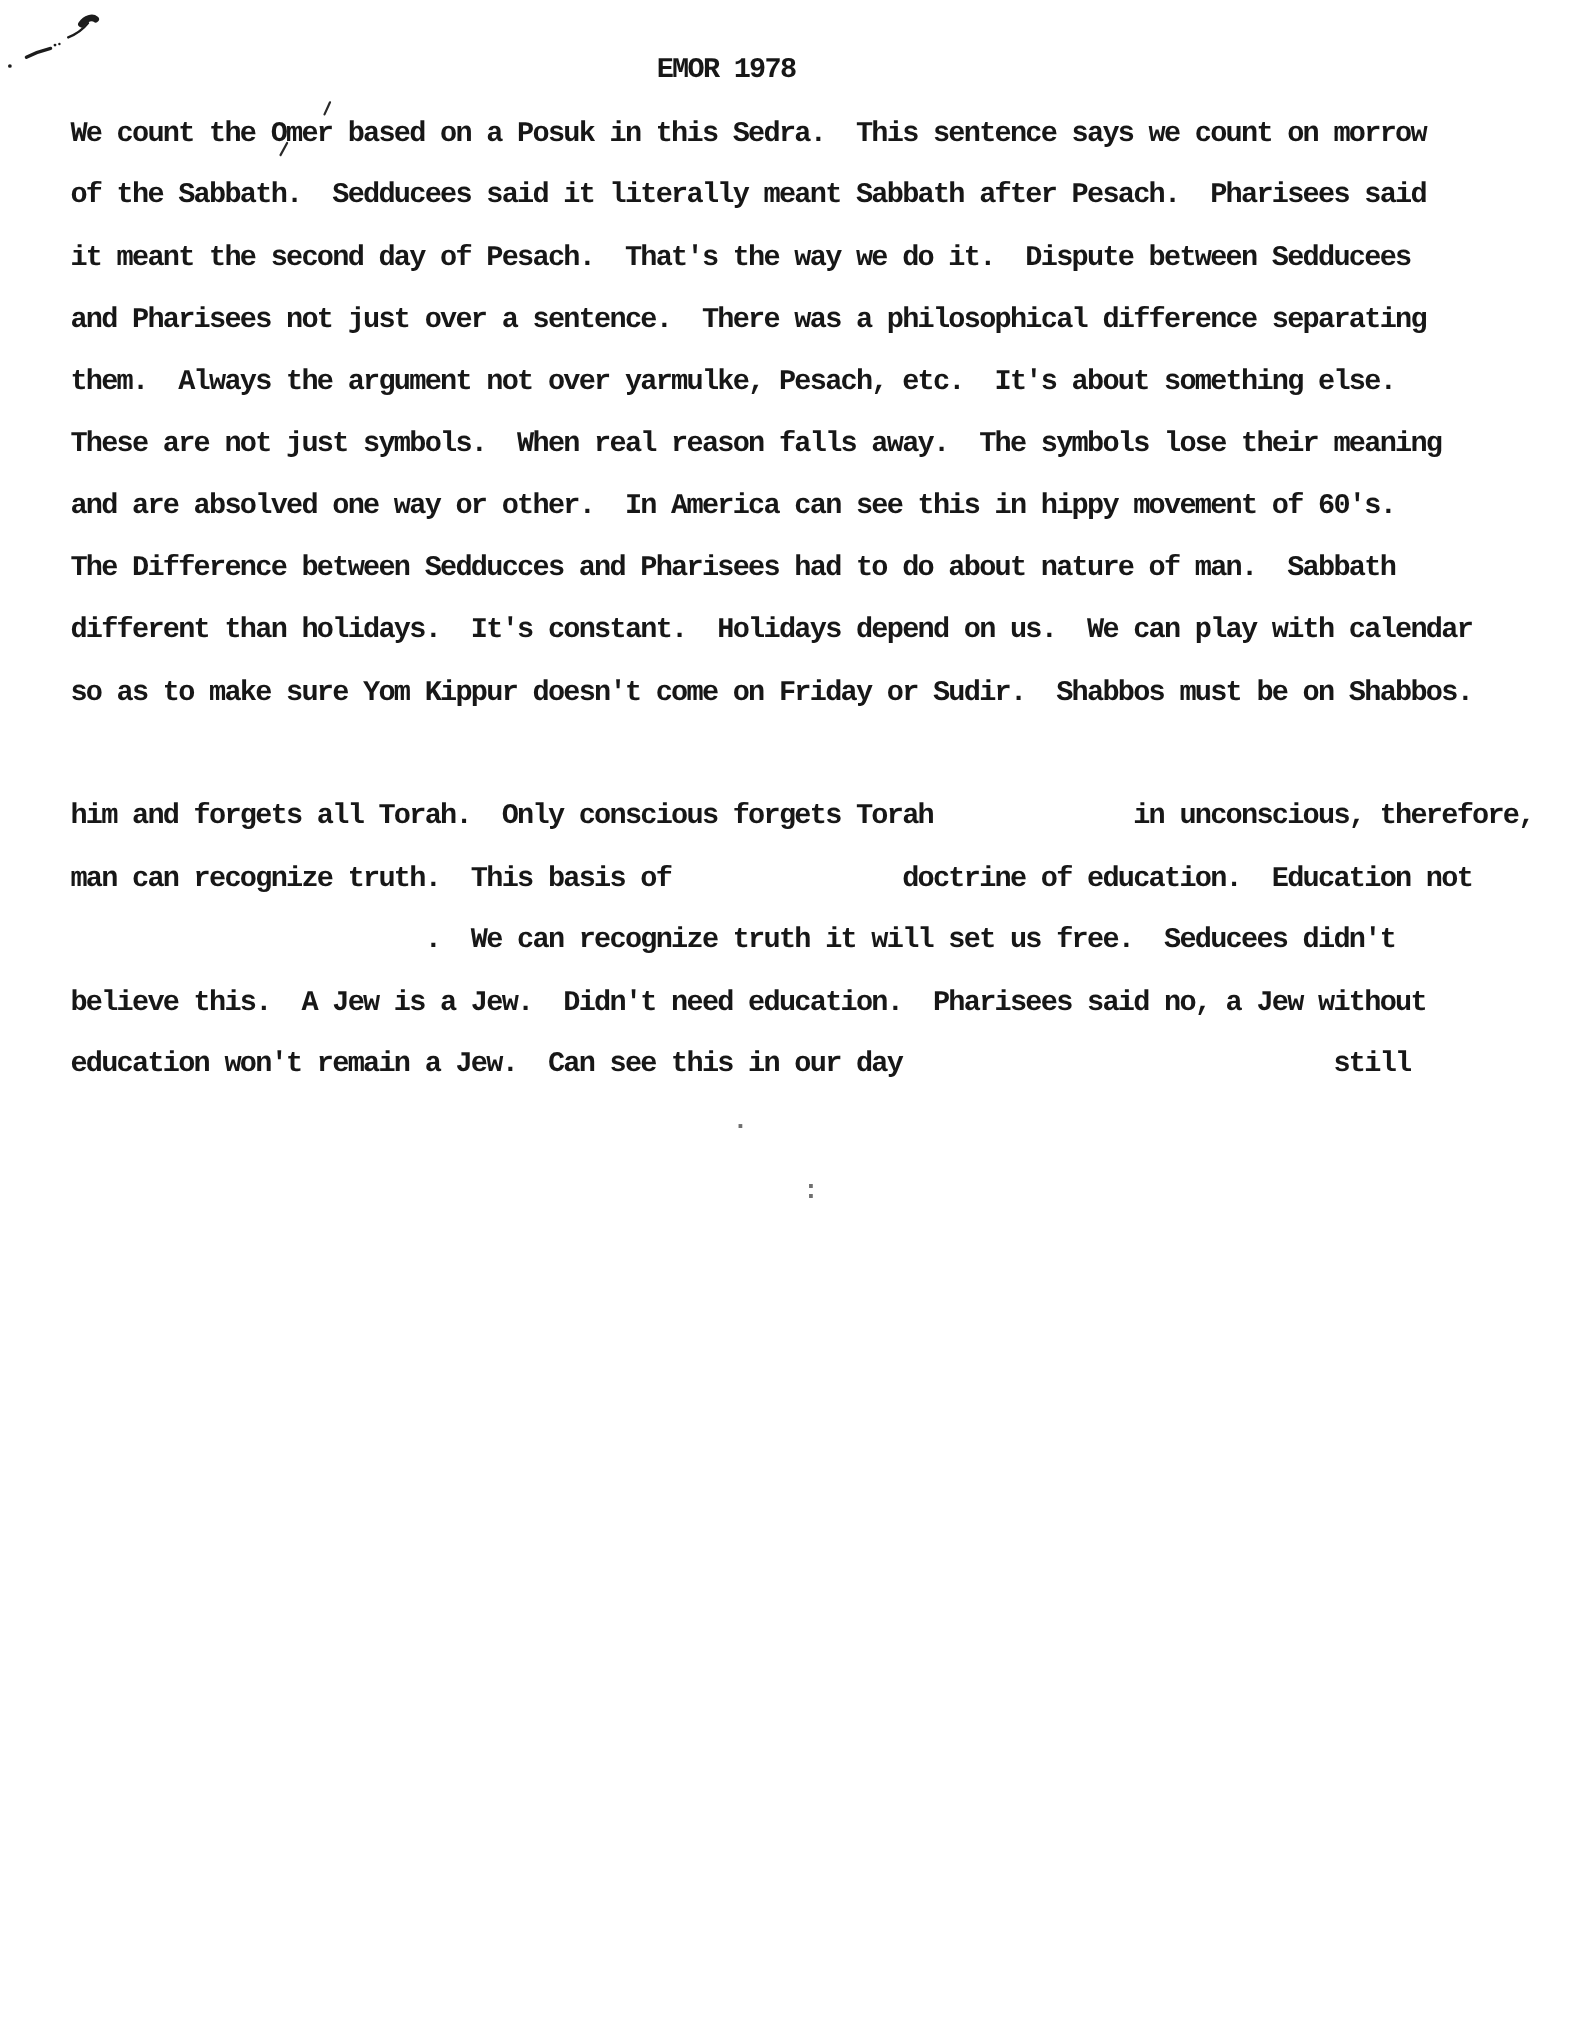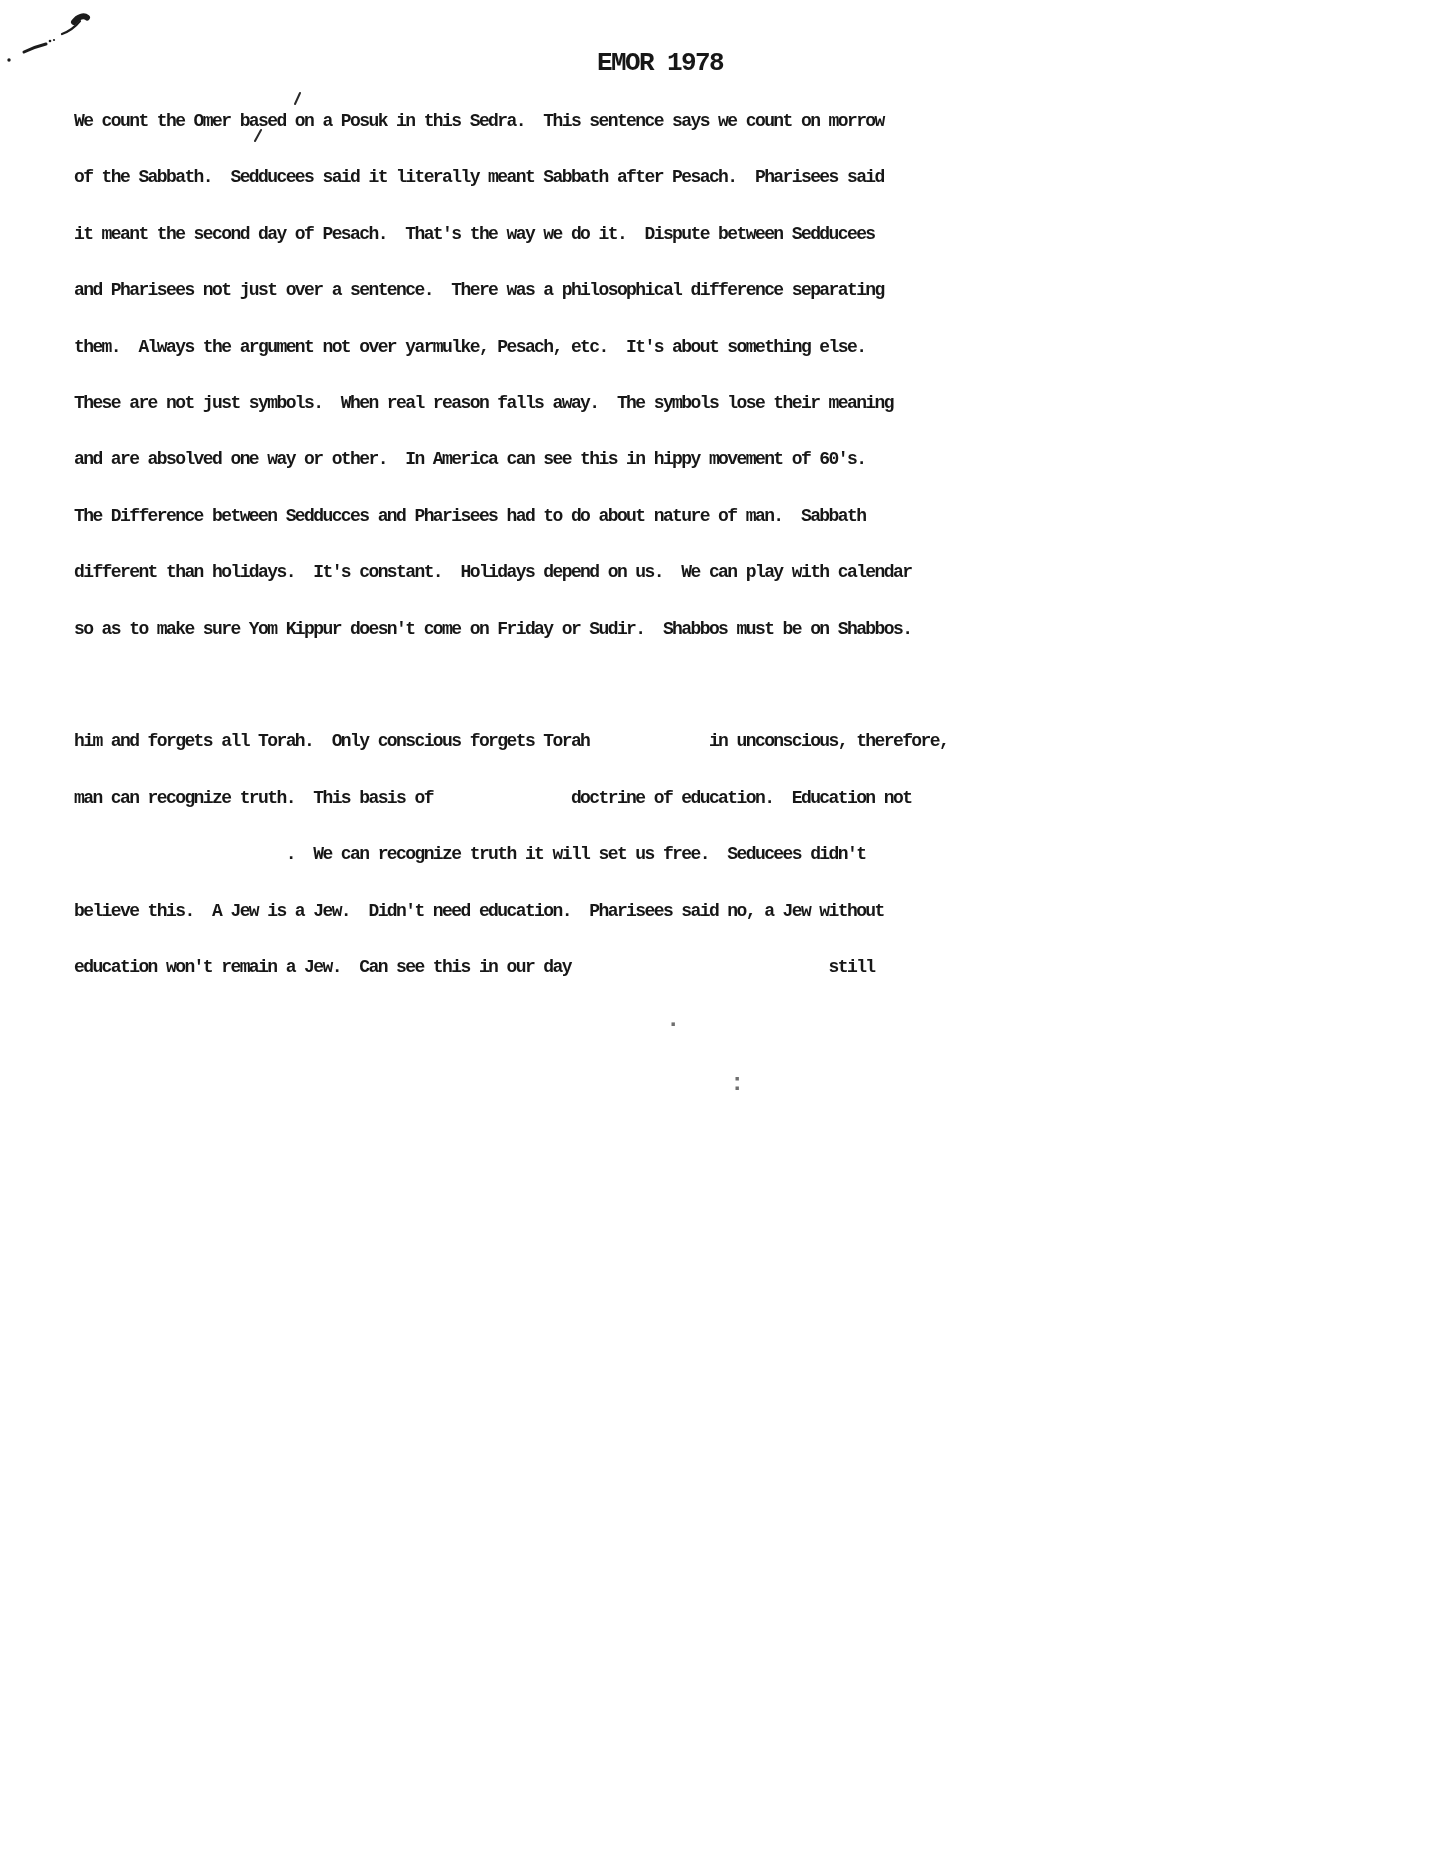"We count the Omer based" .tline { font-size: 18px -> 26px; left: 74px -> 64px }
